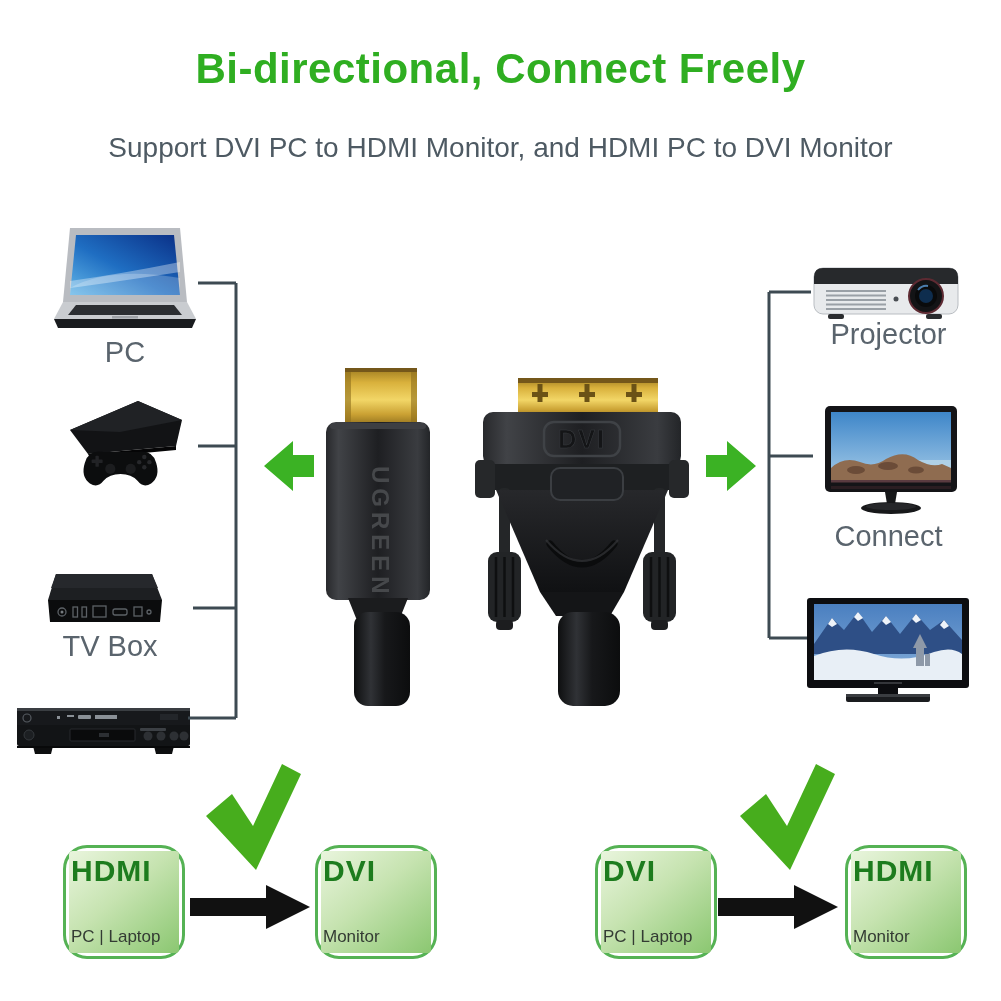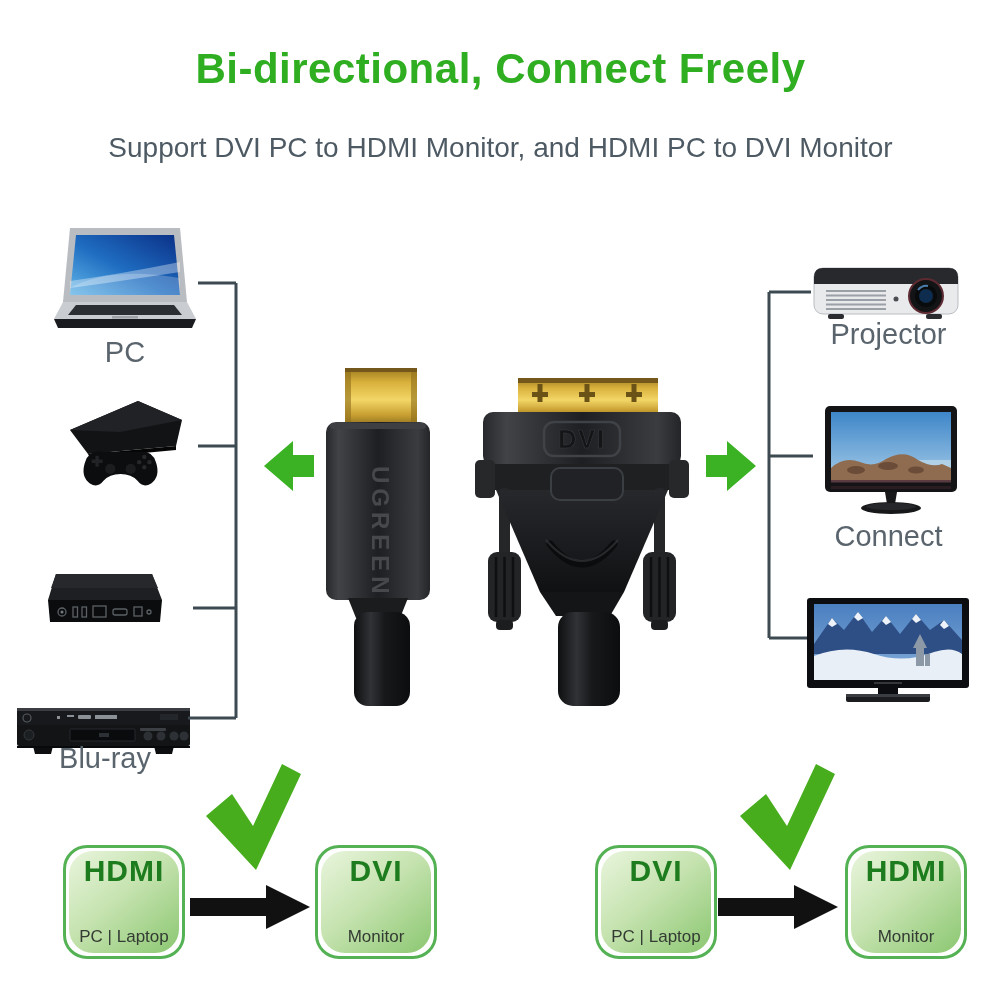"TV Box" div.abs { html: none -> <div>TV Box</div> }
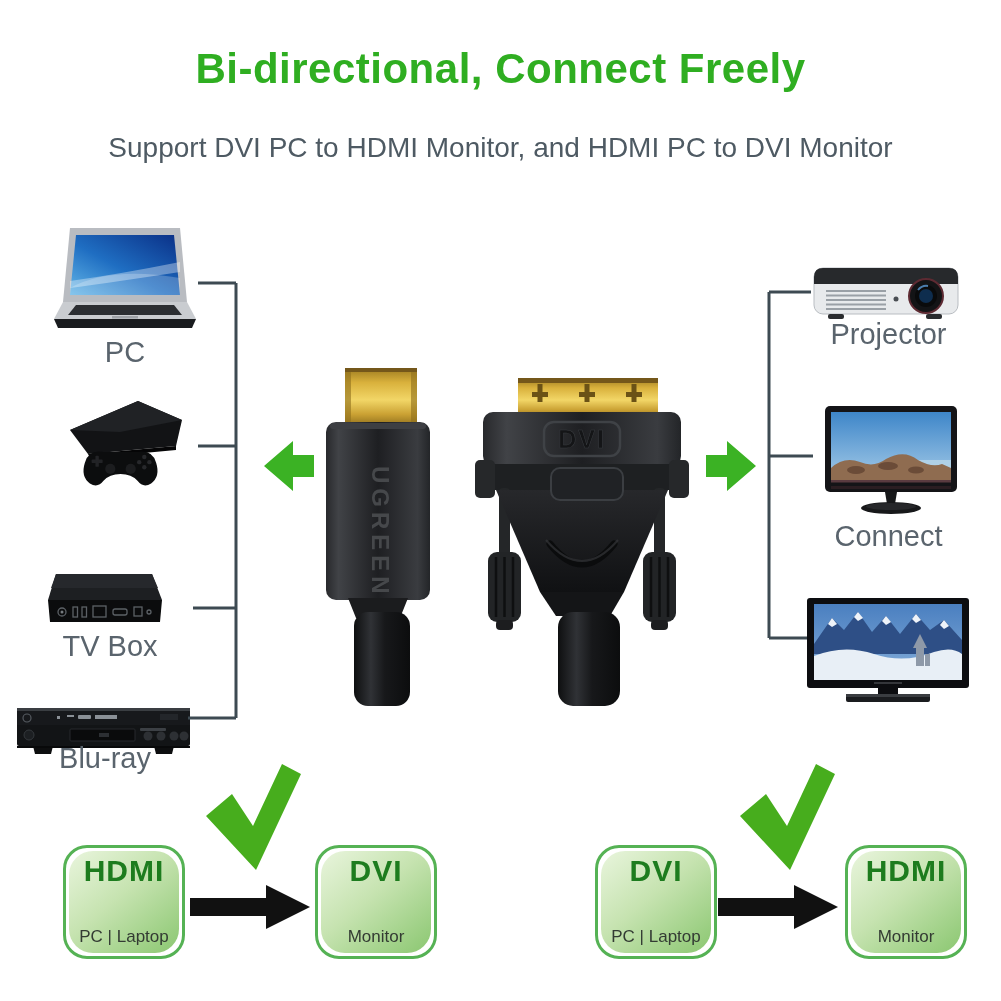"Blu-ray" div.abs { html: <div>Blu-ray</div> -> none }
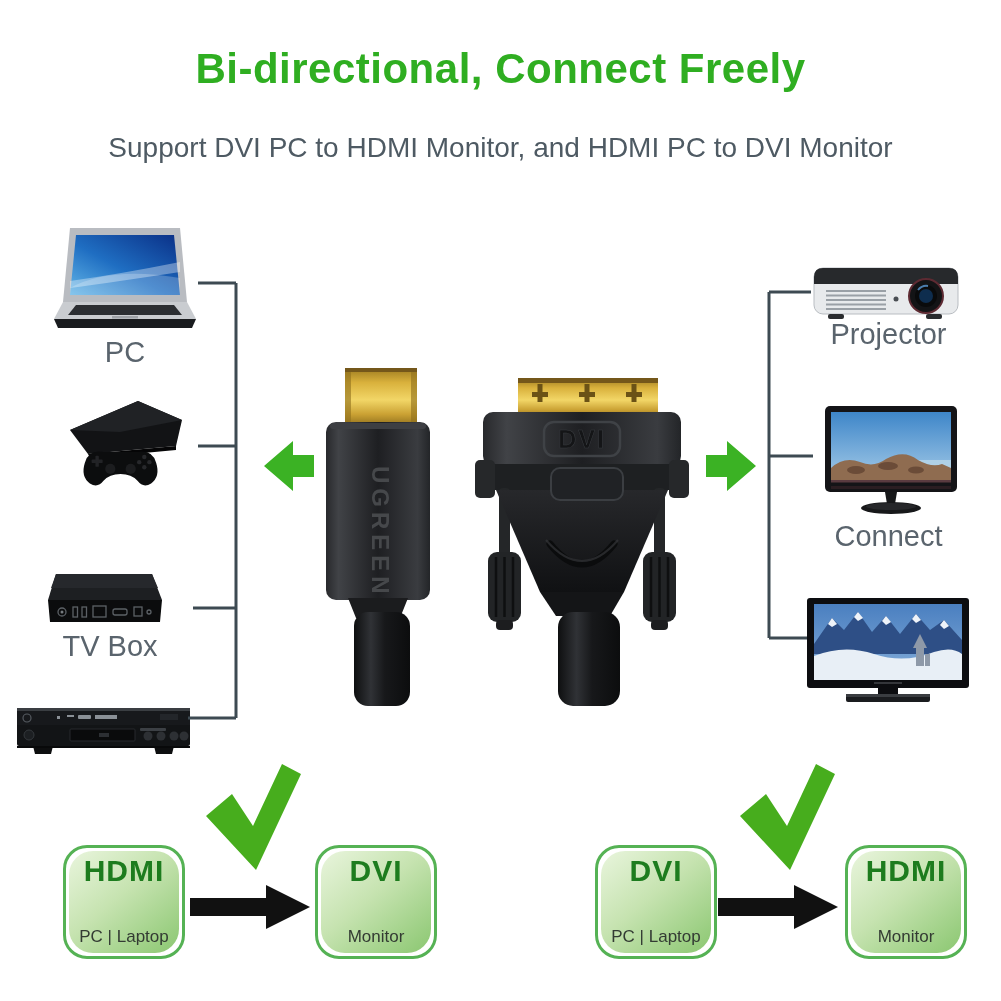"HDMI" .badge-fill { align-items: center -> none; border-radius: 24px -> 4px }
